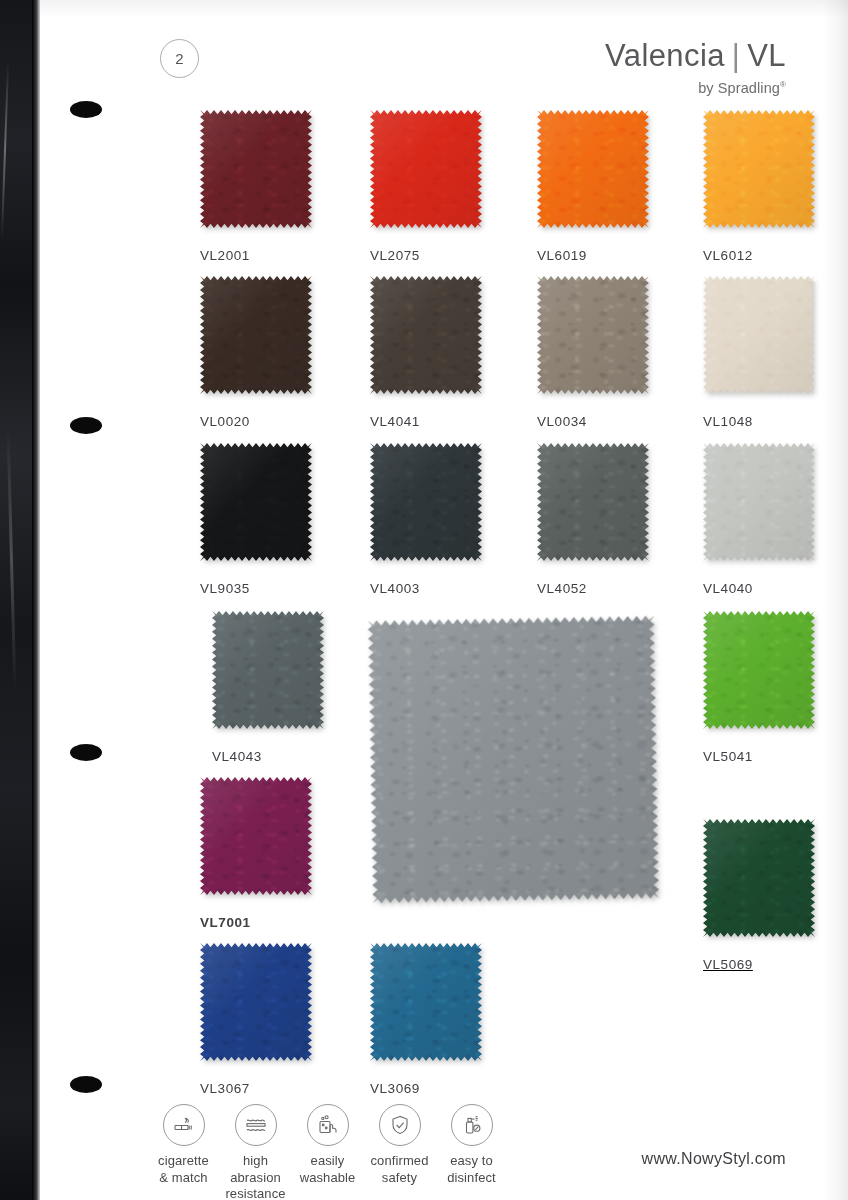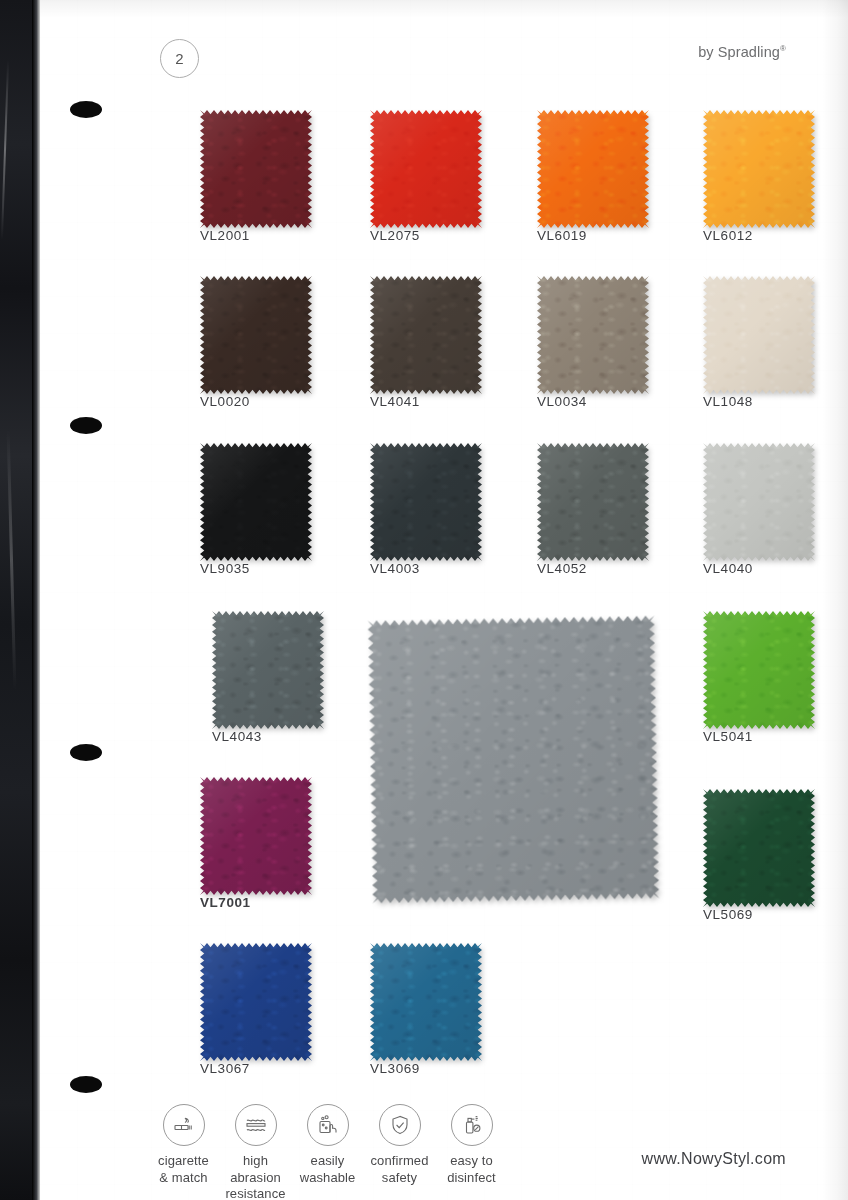"Valencia | VL" div.brand-title { html: none -> <div> <span>Valencia</span><span>|</span><span>VL</span> </div> }
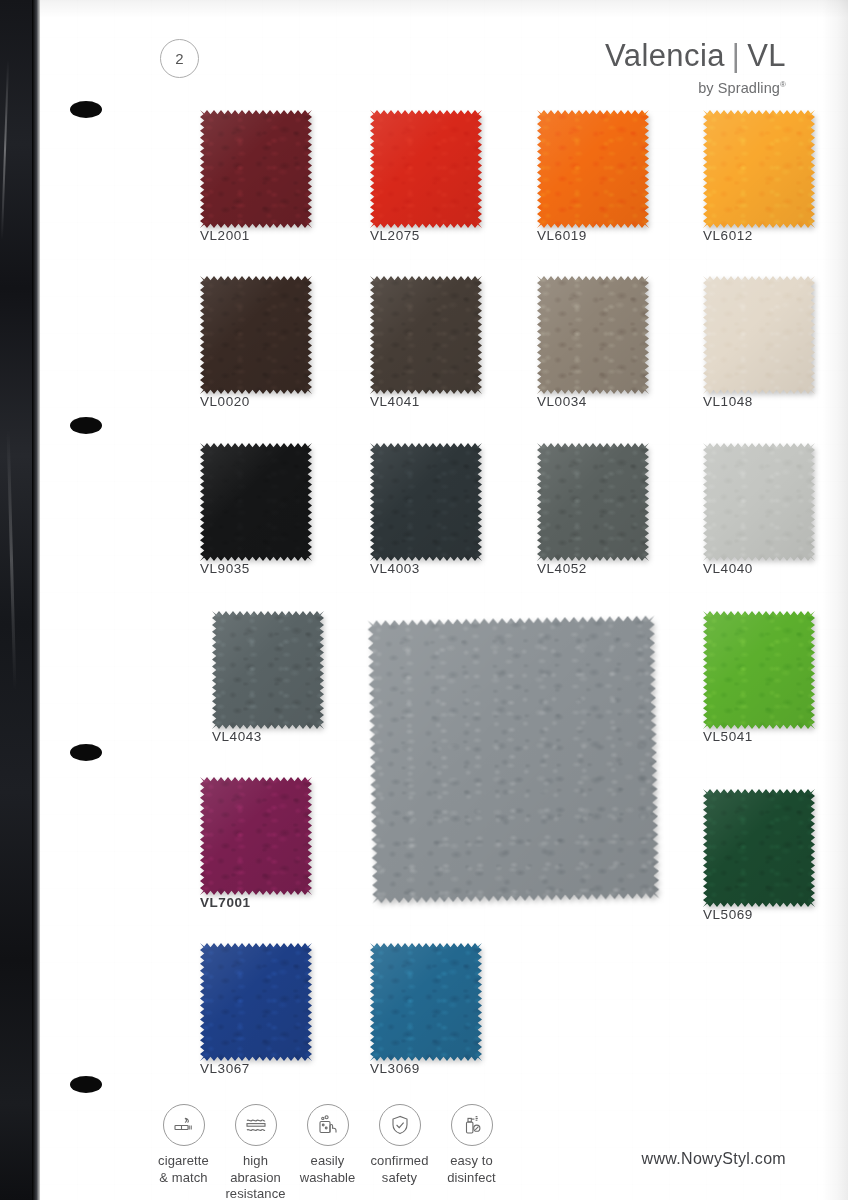"VL2001" .label { margin-top: none -> 20px }
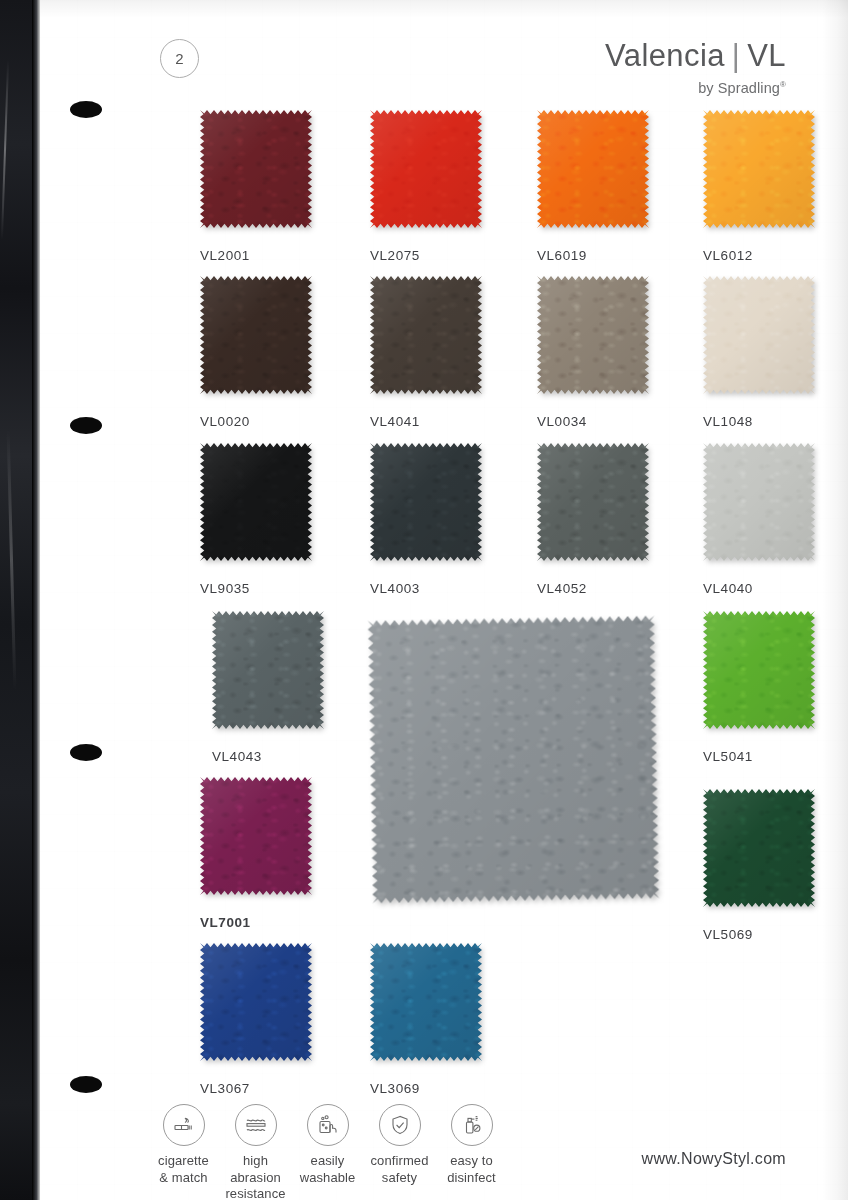"VL5069" div.cell { text-decoration: none -> underline; top: 789px -> 819px }
